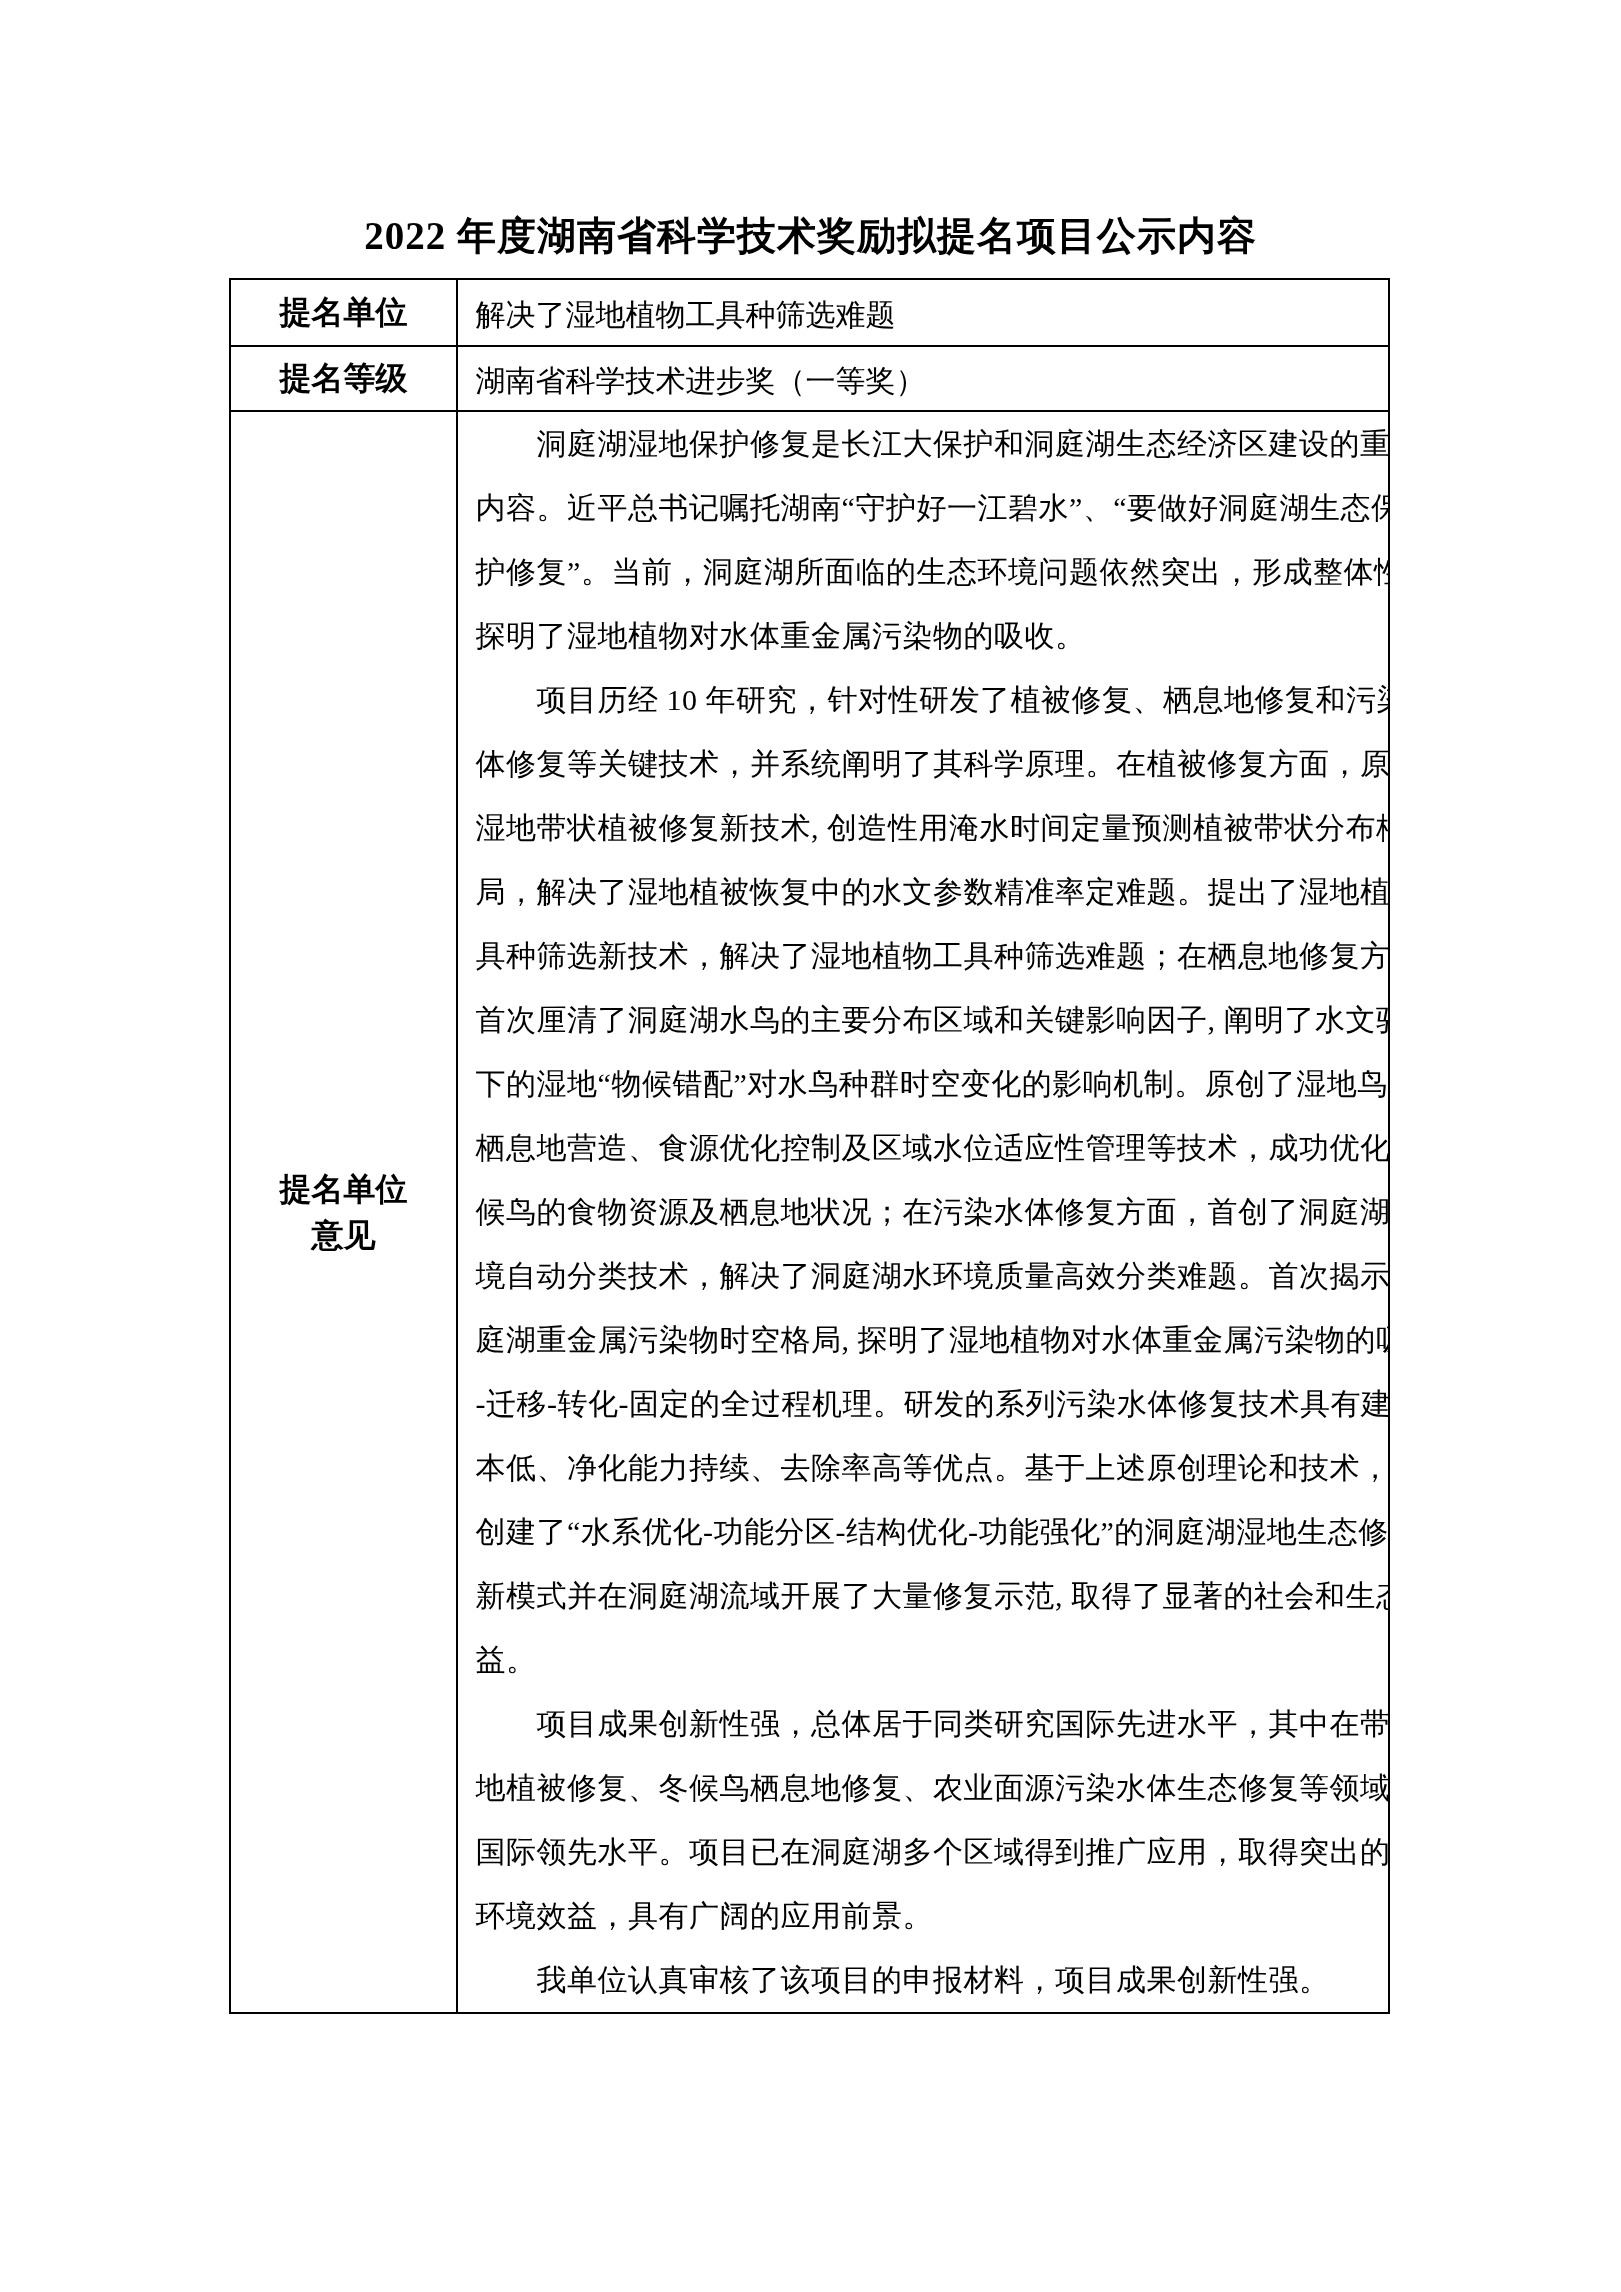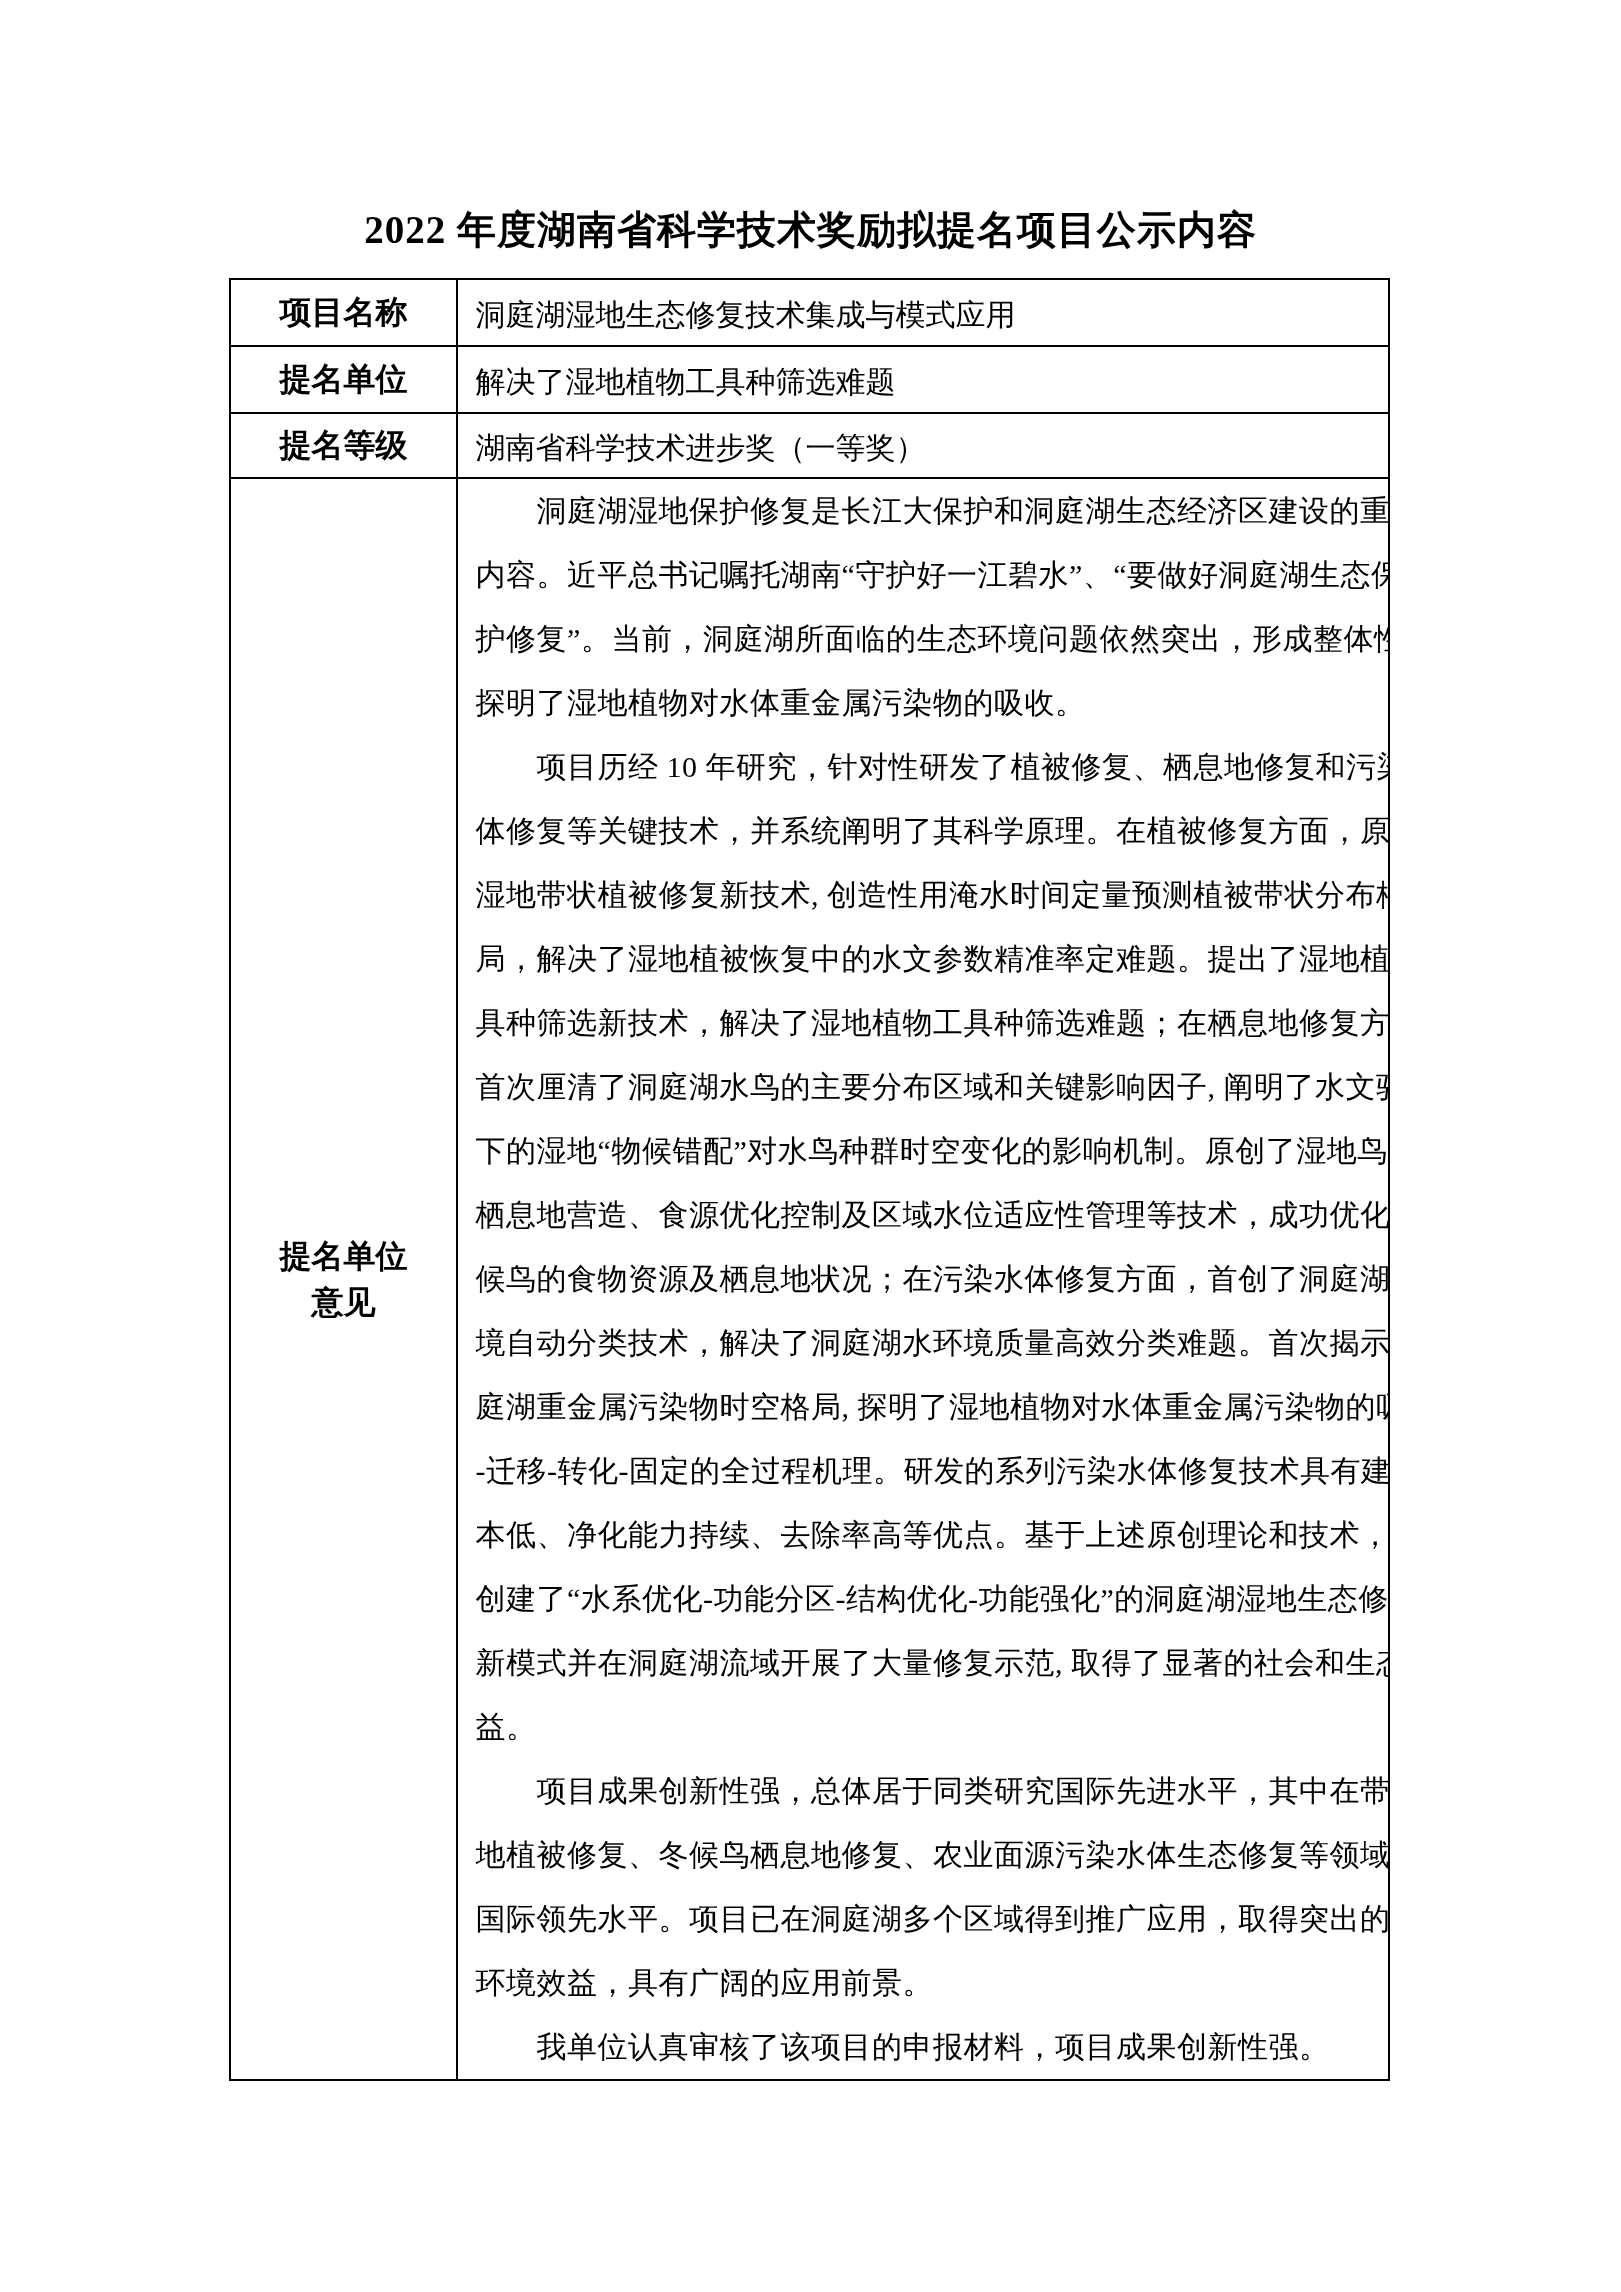"2022 年度湖南省科学技术奖励拟提名项目公示内容" .doc-title { top: 203px -> 209px }
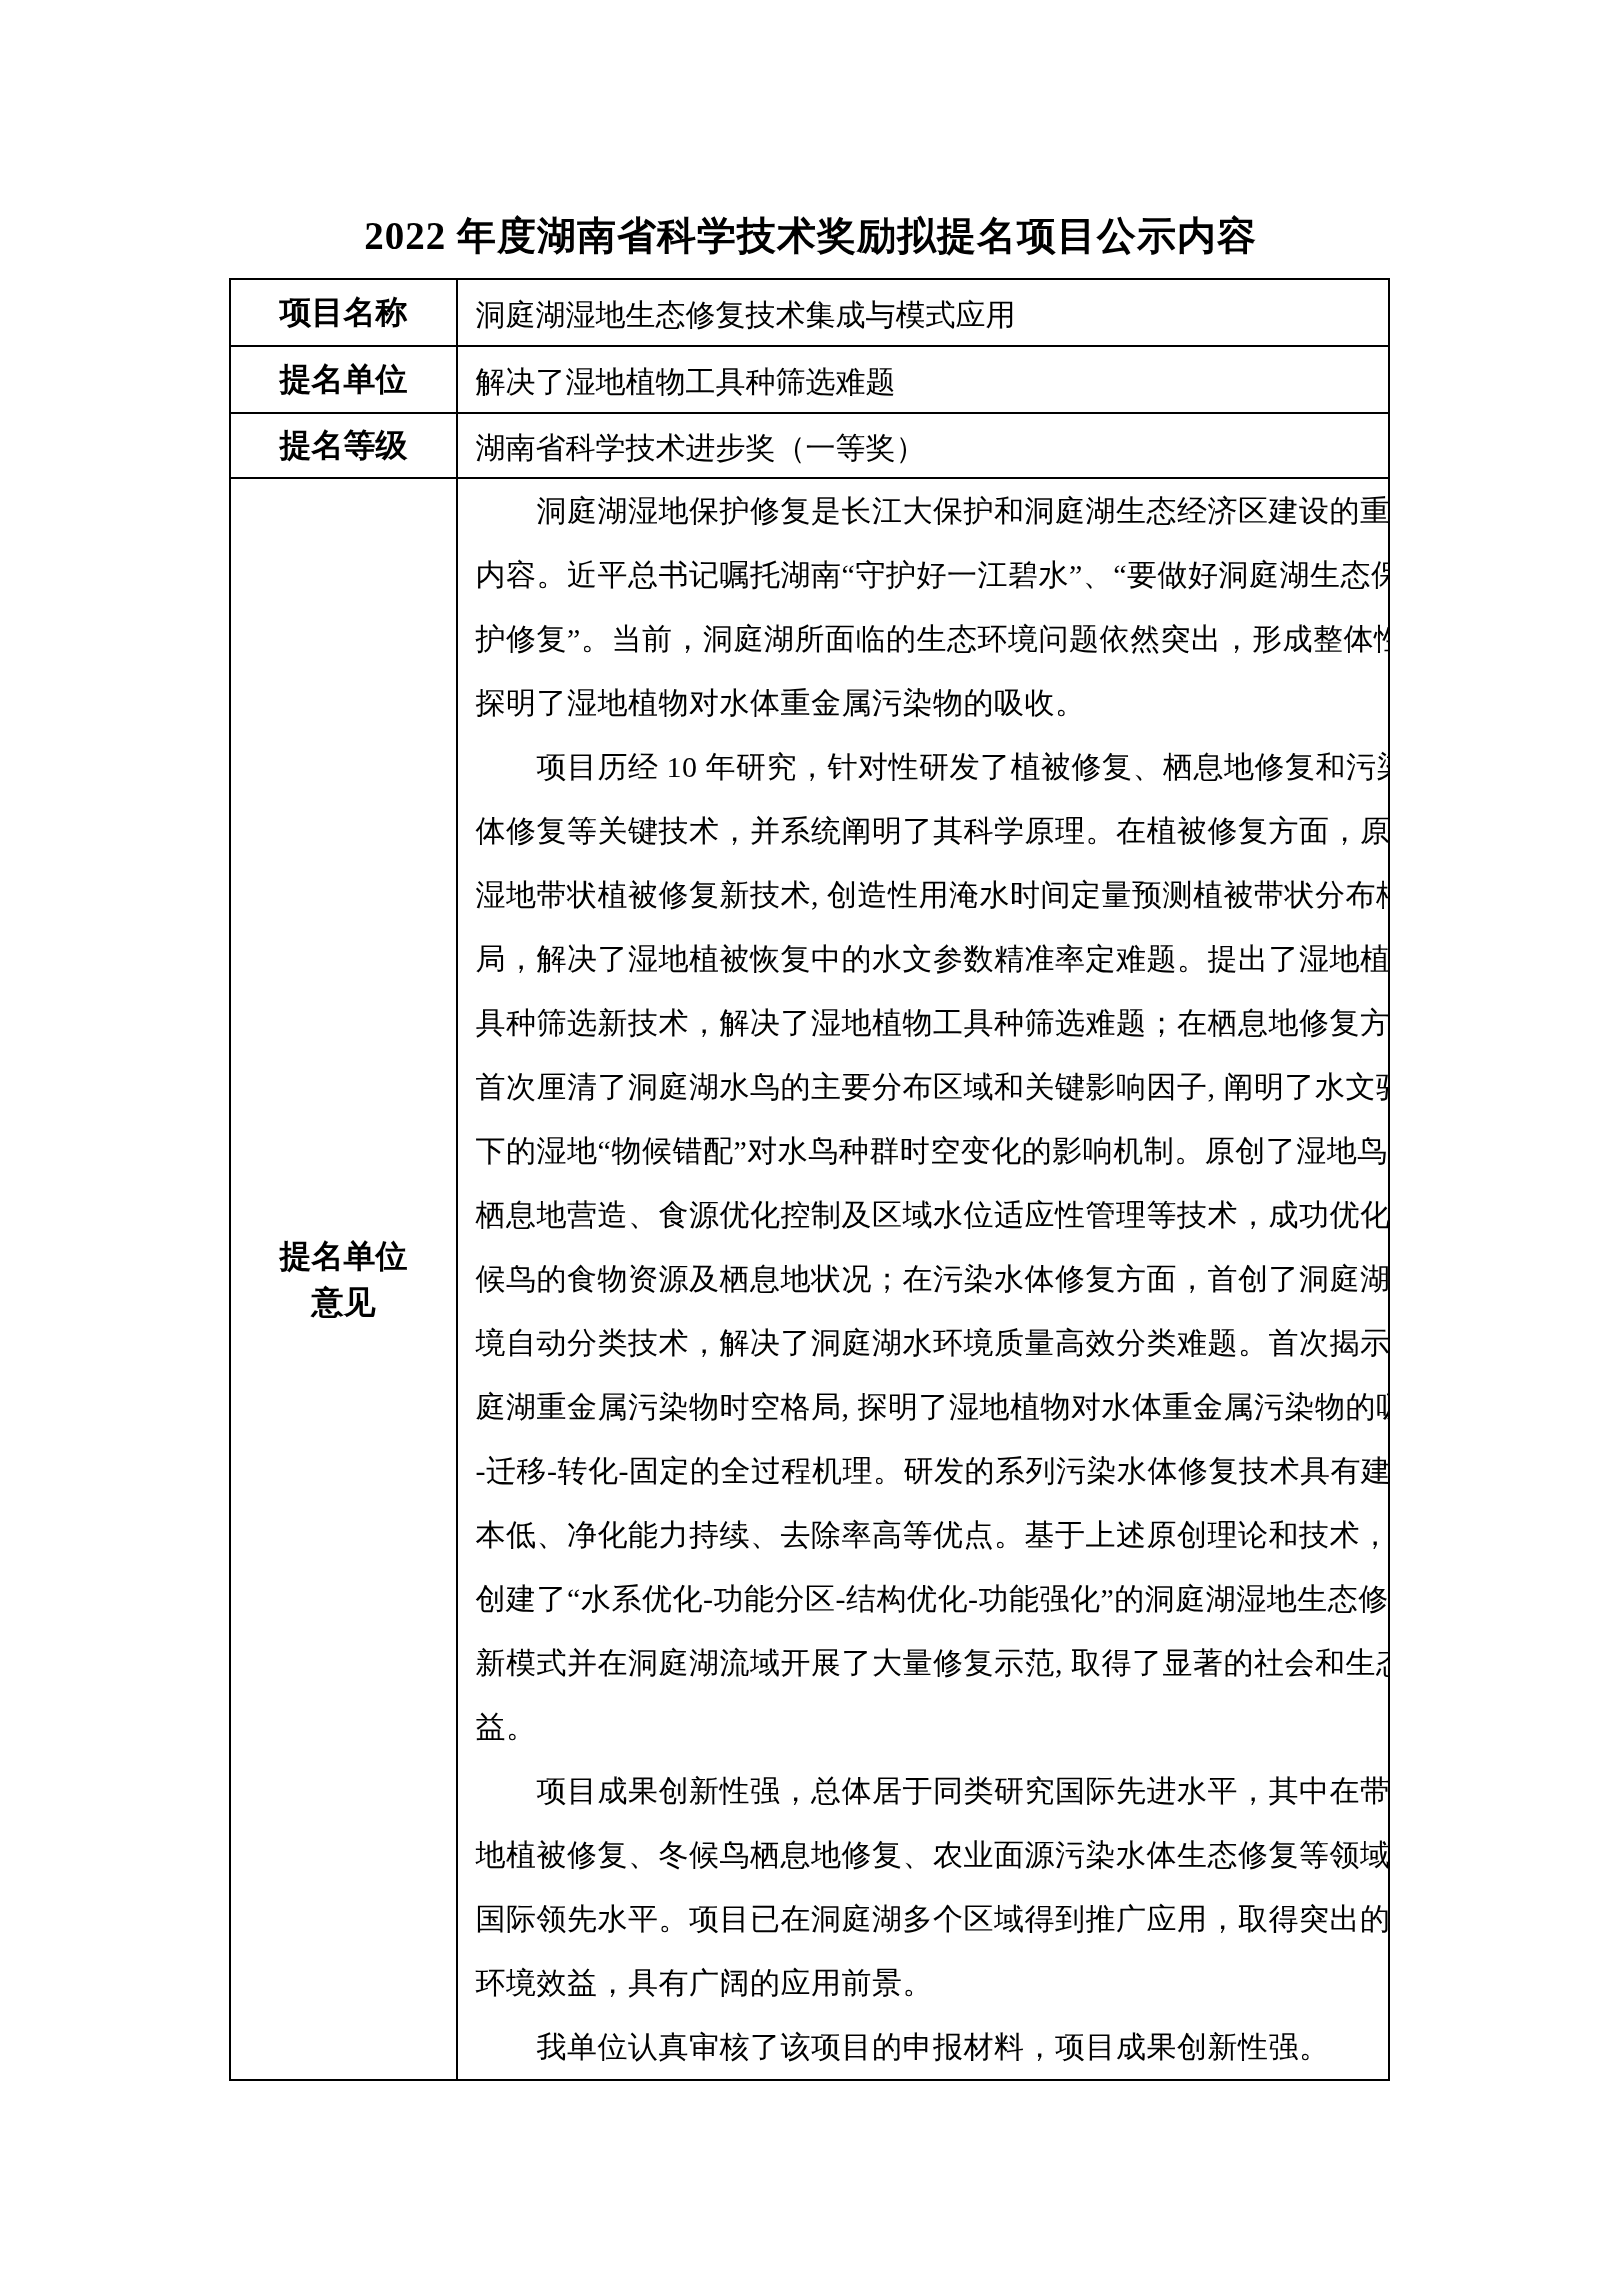"项目名称" tr.row-small { html: <tr> <td>项目名称</td> <td>洞庭湖湿地生态修复技术集成与模式应用</td> </tr> -> none }
